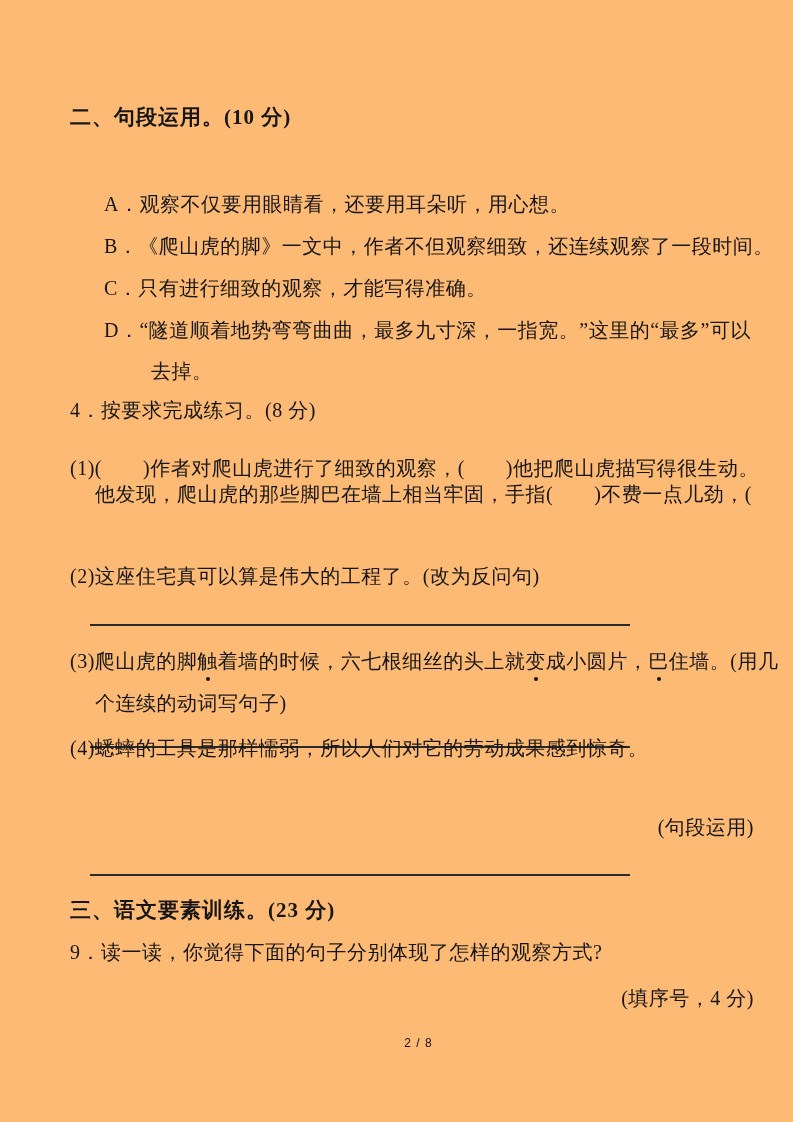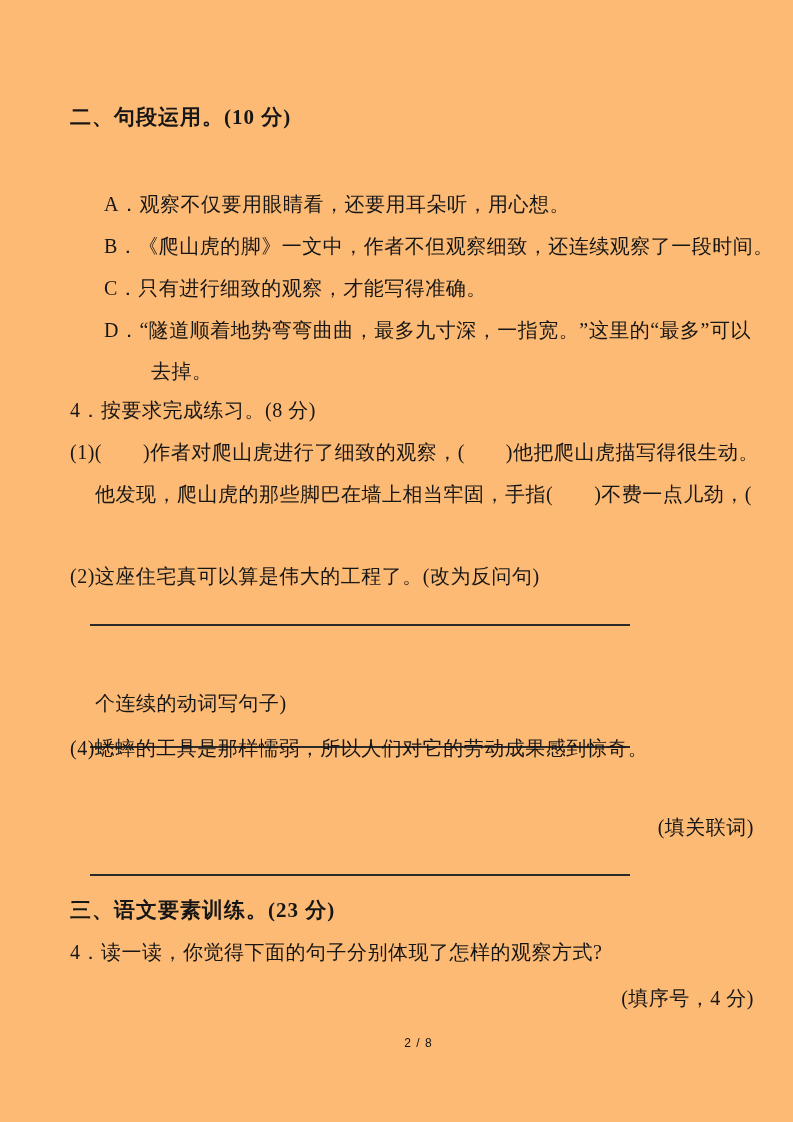"(1)( )作者对爬山虎进行了细致的观察，( )他把爬山虎描写得很生动。" div.line { top: 438px -> 454px }
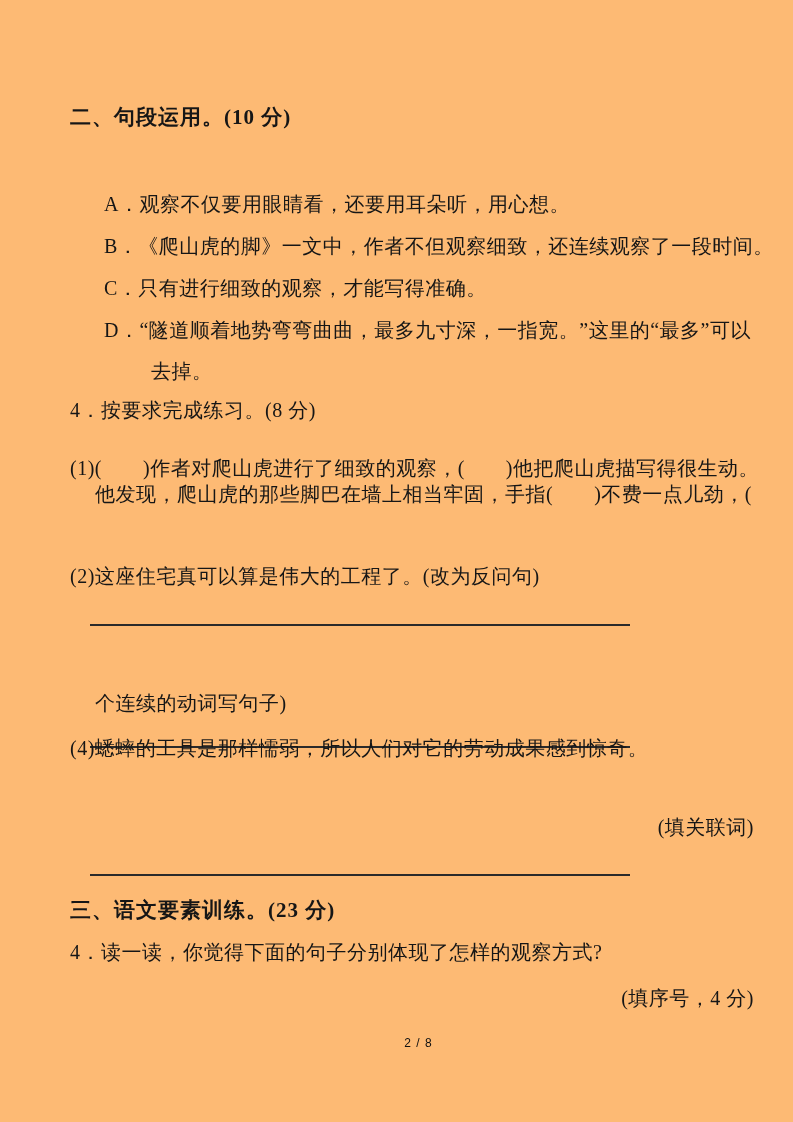"(3)爬山虎的脚触着墙的时候，六七根细丝的头上就变成小圆片，巴住墙。(用几" div.line { html: none -> <div> <span>(3)爬山虎的脚</span><span>触</span><span>着墙的时候，六七根细丝的头上就</span><span>变</span><span>成小圆片，</span><span>巴</span><span>住墙。(用几</span> </div> }
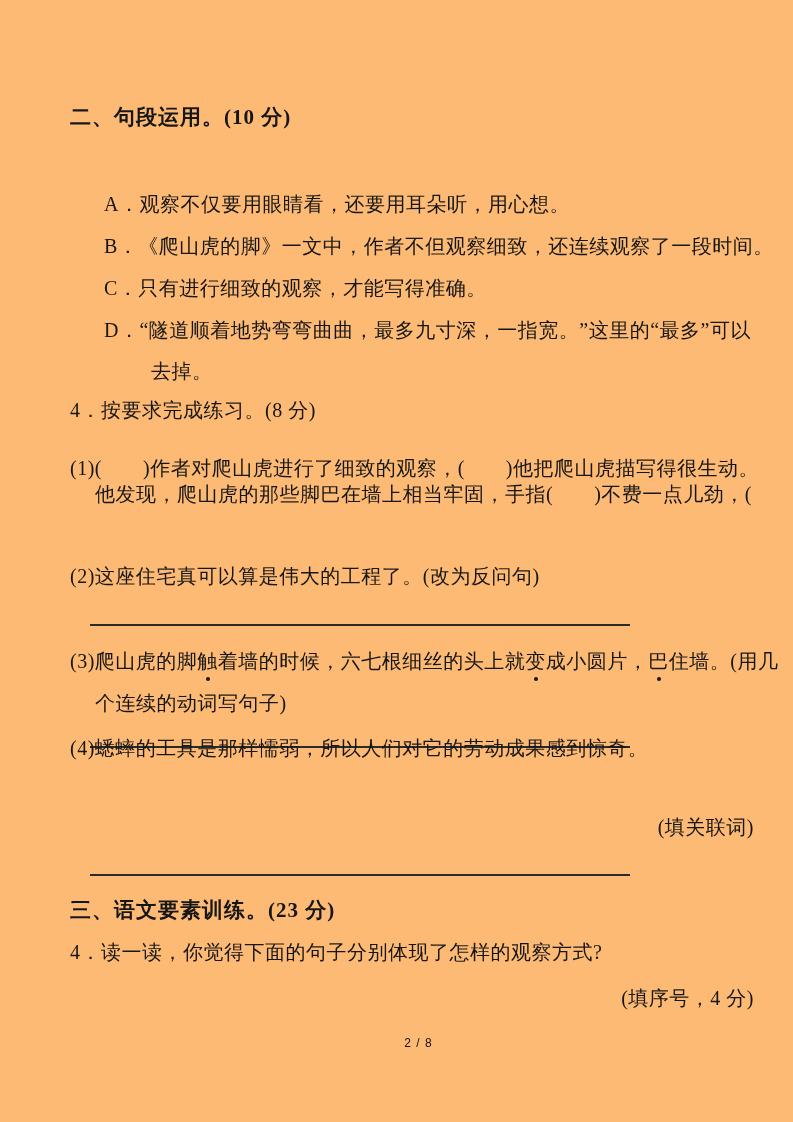"(填关联词)" div.line { text: 填关联词 -> 句段运用 }
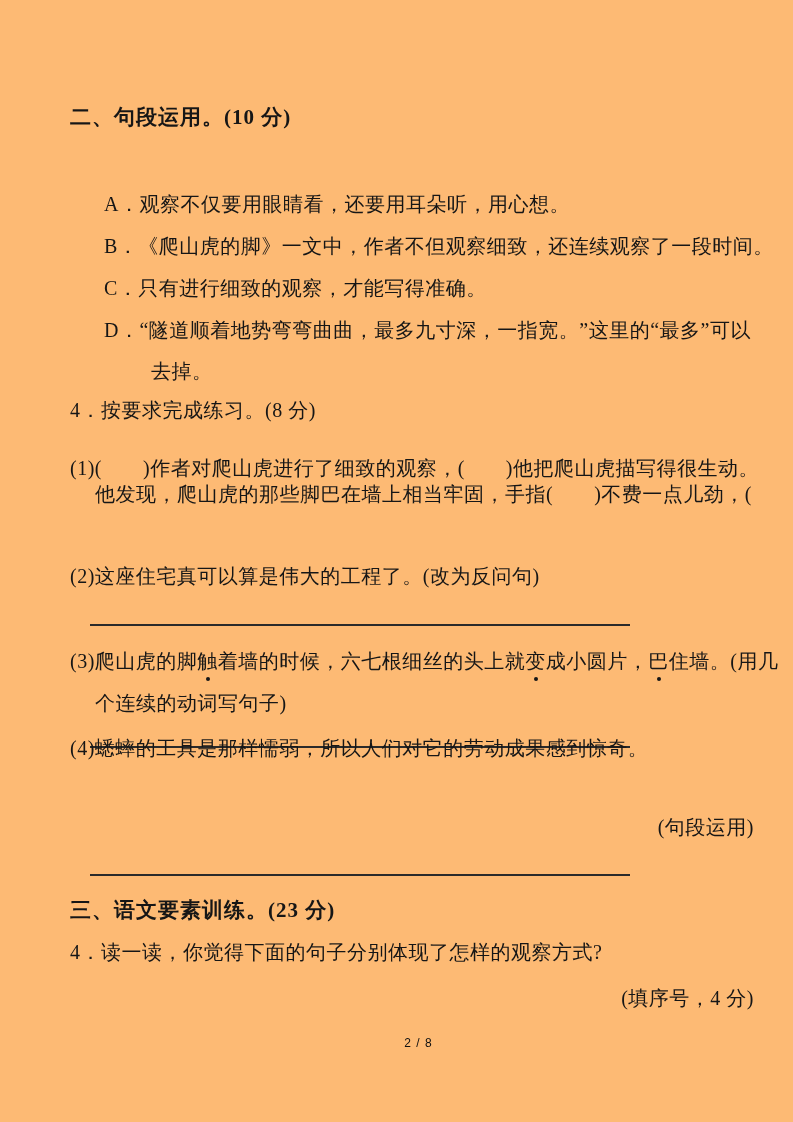"4．读一读，你觉得下面的句子分别体现了怎样的观察方式?" div.line { text: 4 -> 9 }
